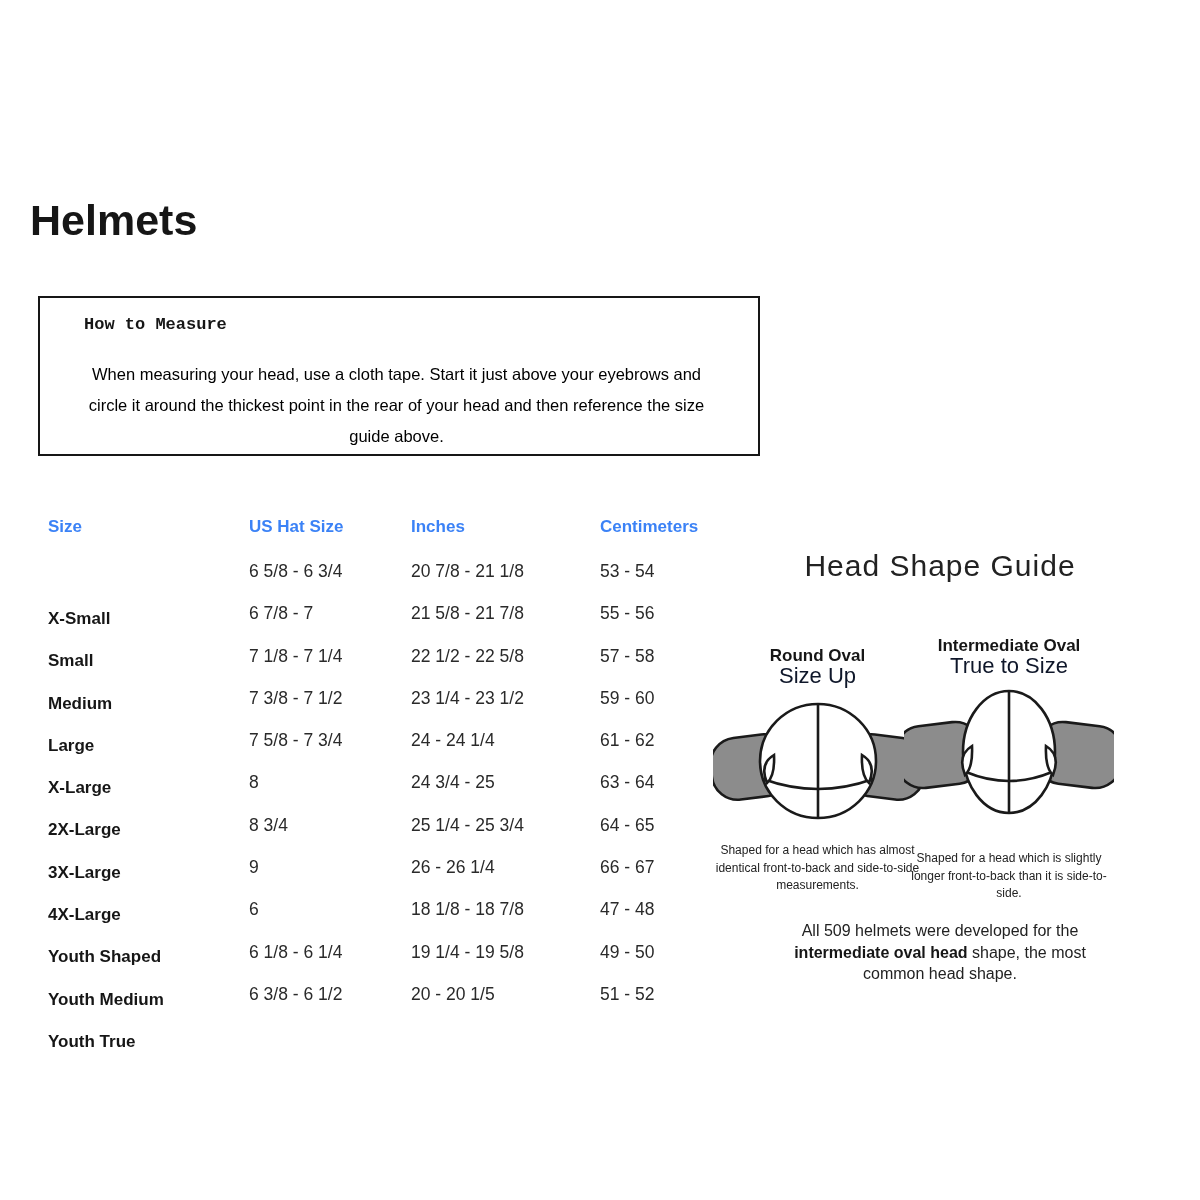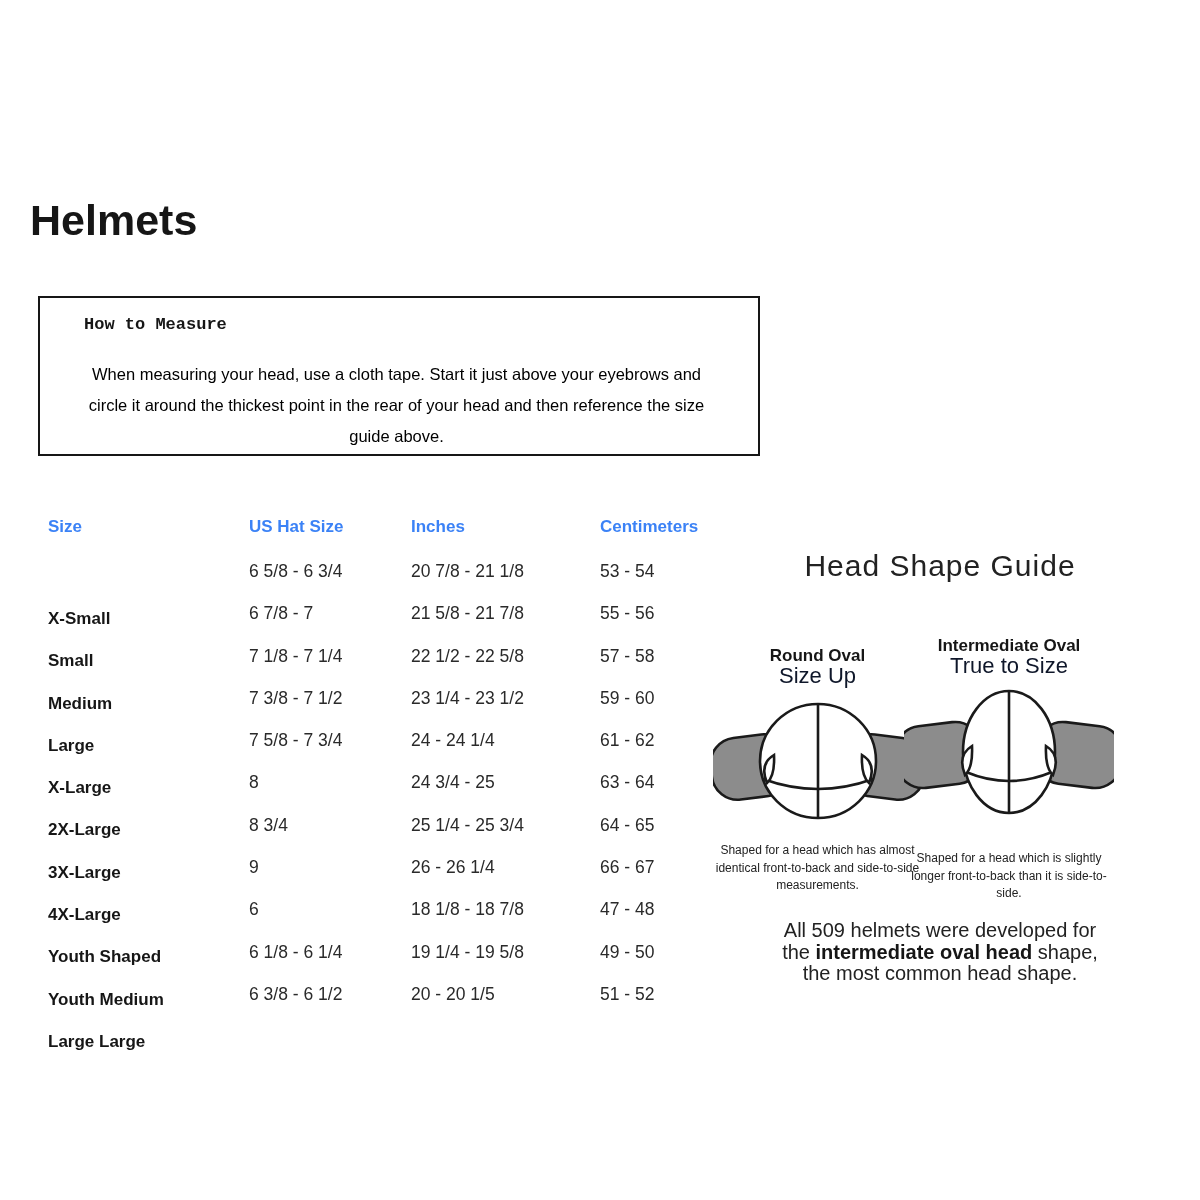"All 509 helmets were developed" .shape-note { font-size: 20px -> 16px }
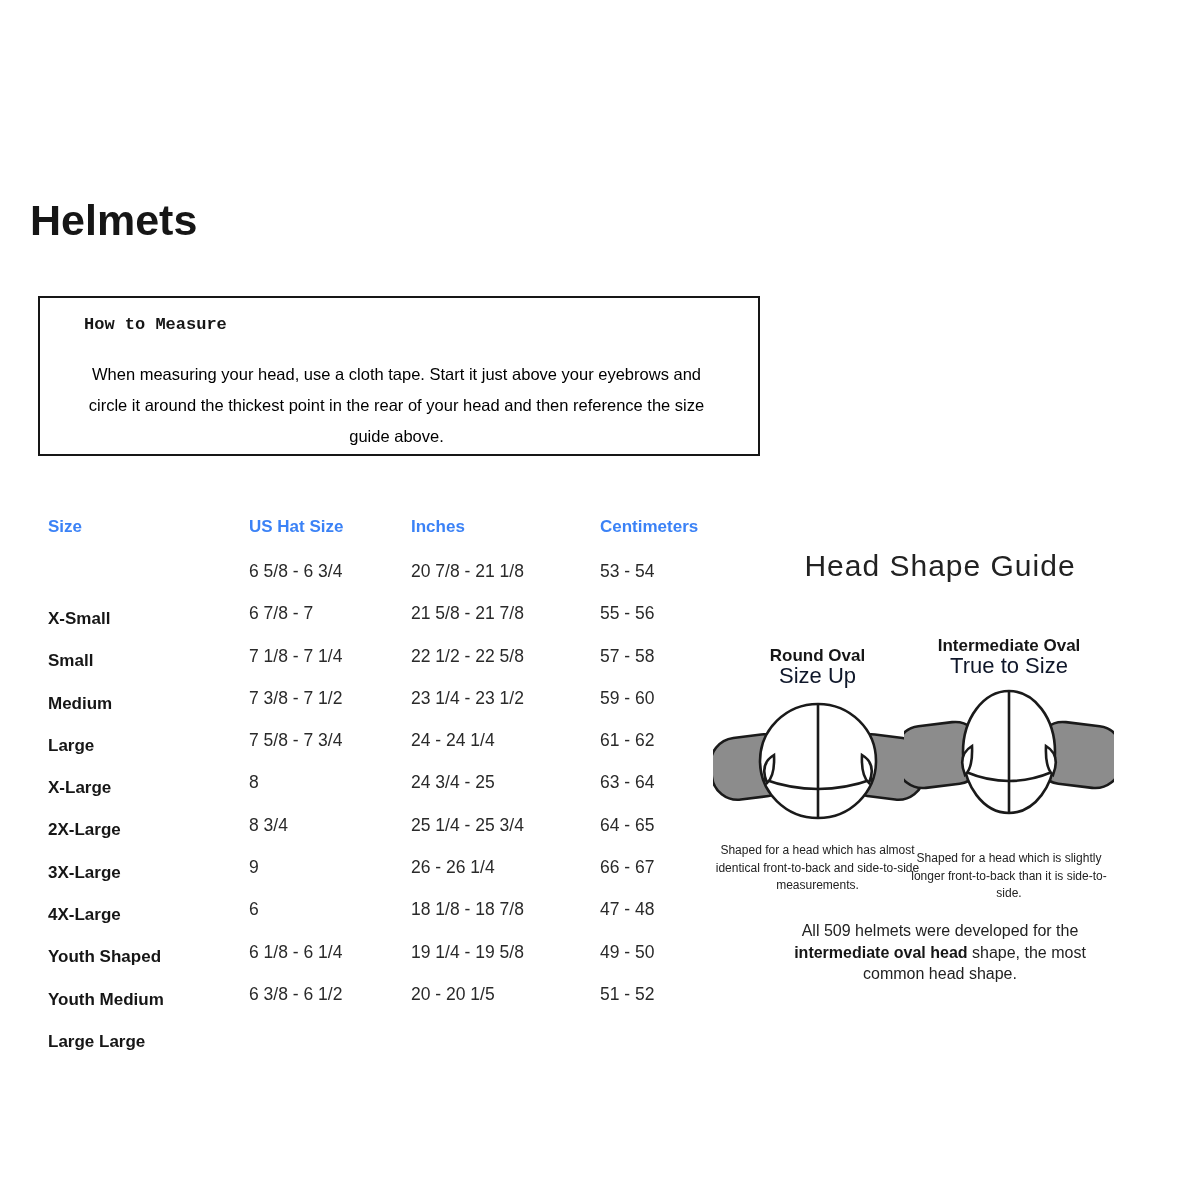"Large Large" div.cell { text: Large Large -> Youth True }
